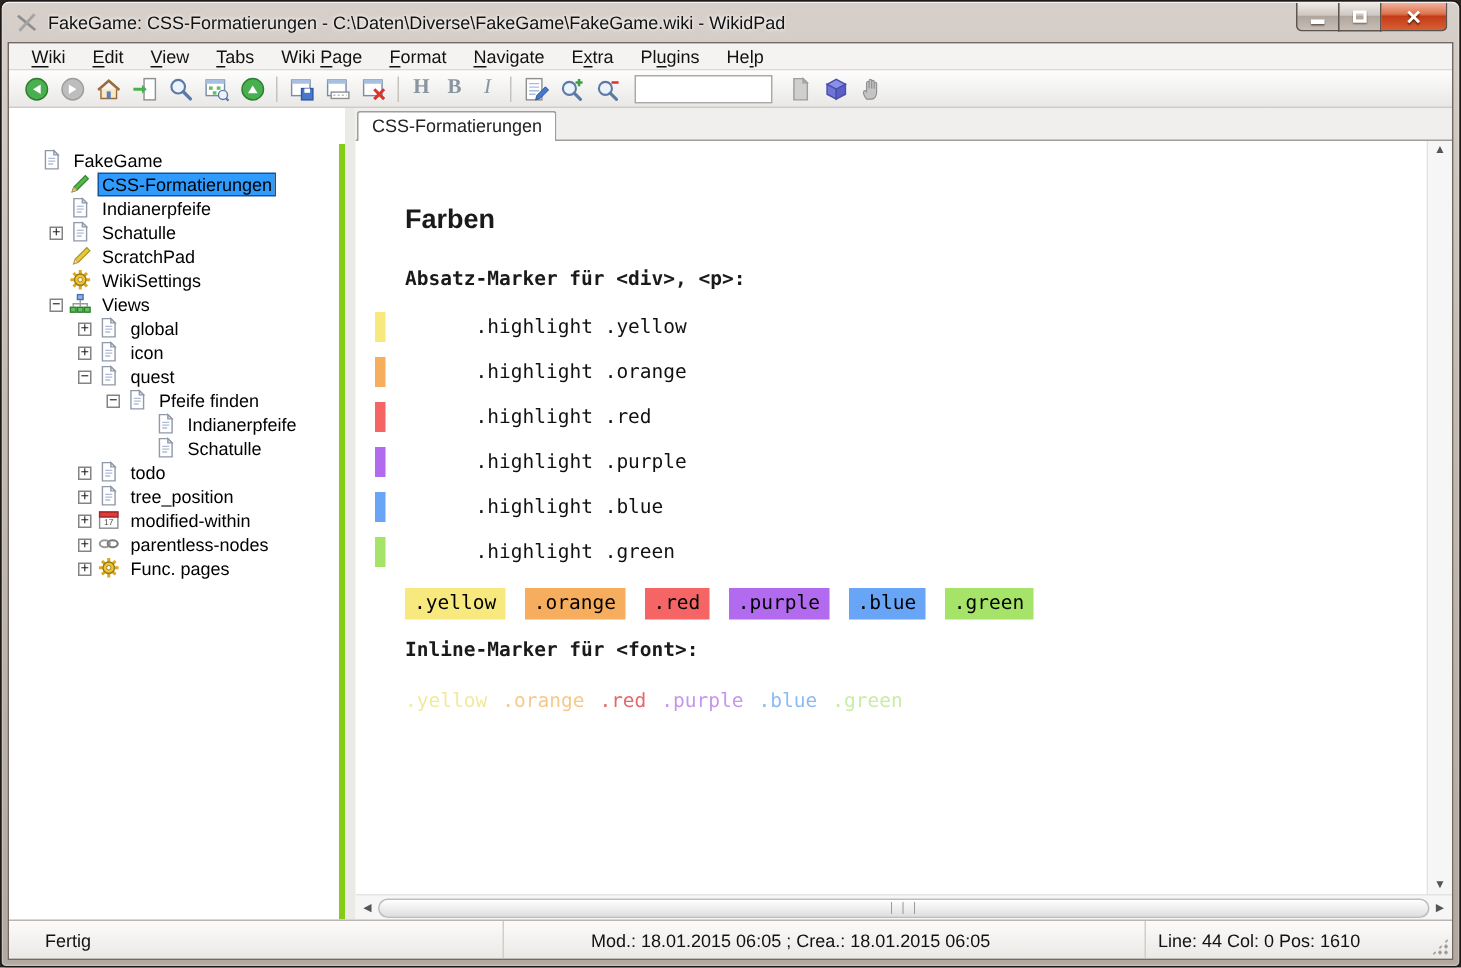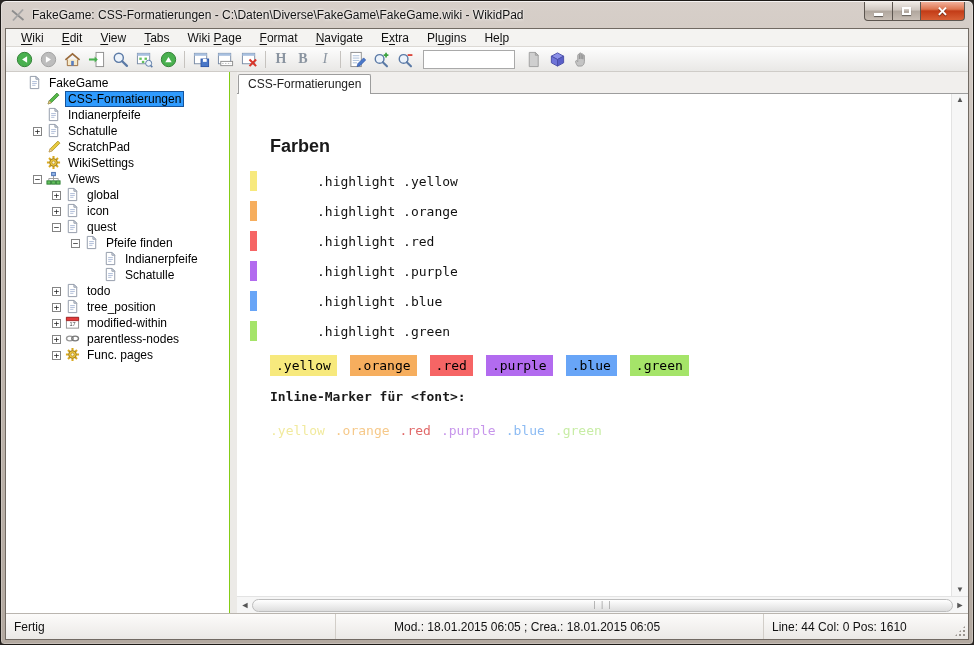"FakeGame" .tree-panel { border-right: 1px solid #84cc16 -> 4px solid #84cc16; margin-top: none -> 24px }
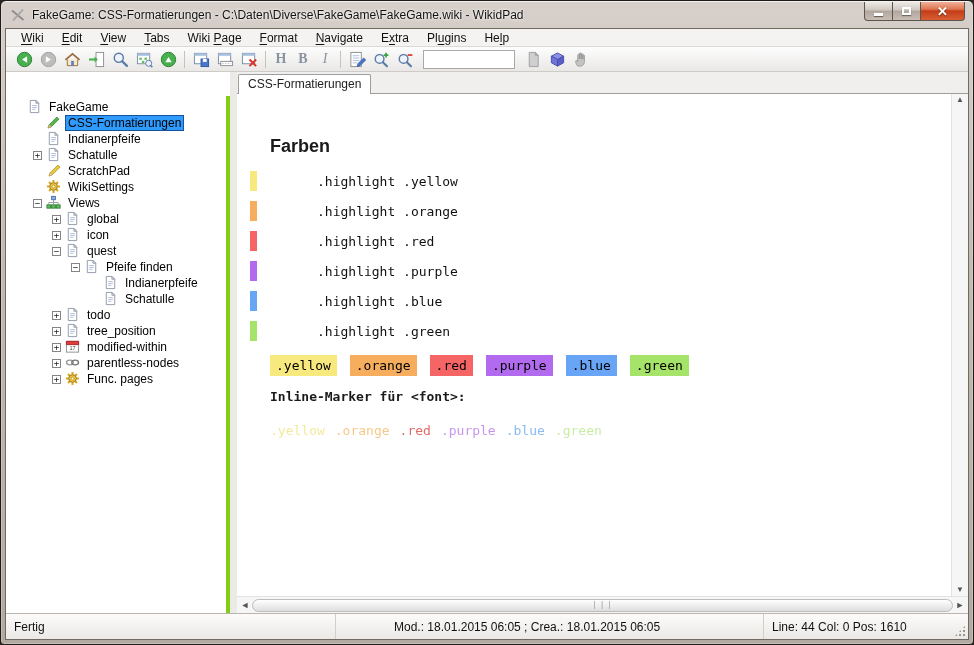"Absatz-Marker für <div>, <p>:" div.sect-title { html: none -> <div>Absatz-Marker für &lt;div&gt;, &lt;p&gt;:</div> }
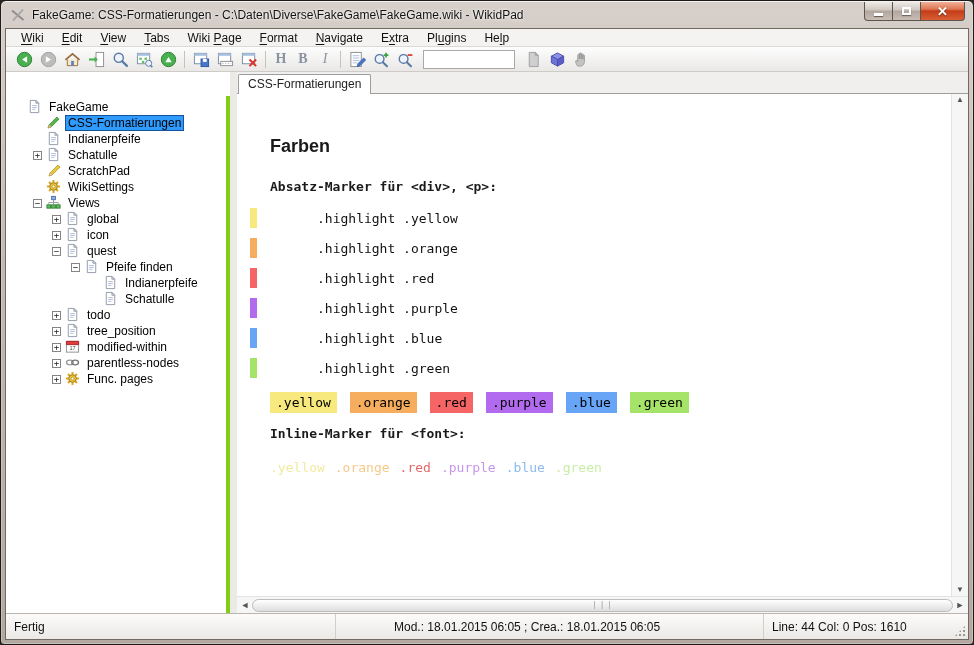"Fertig" .sb-left { padding-left: 8px -> 24px }
